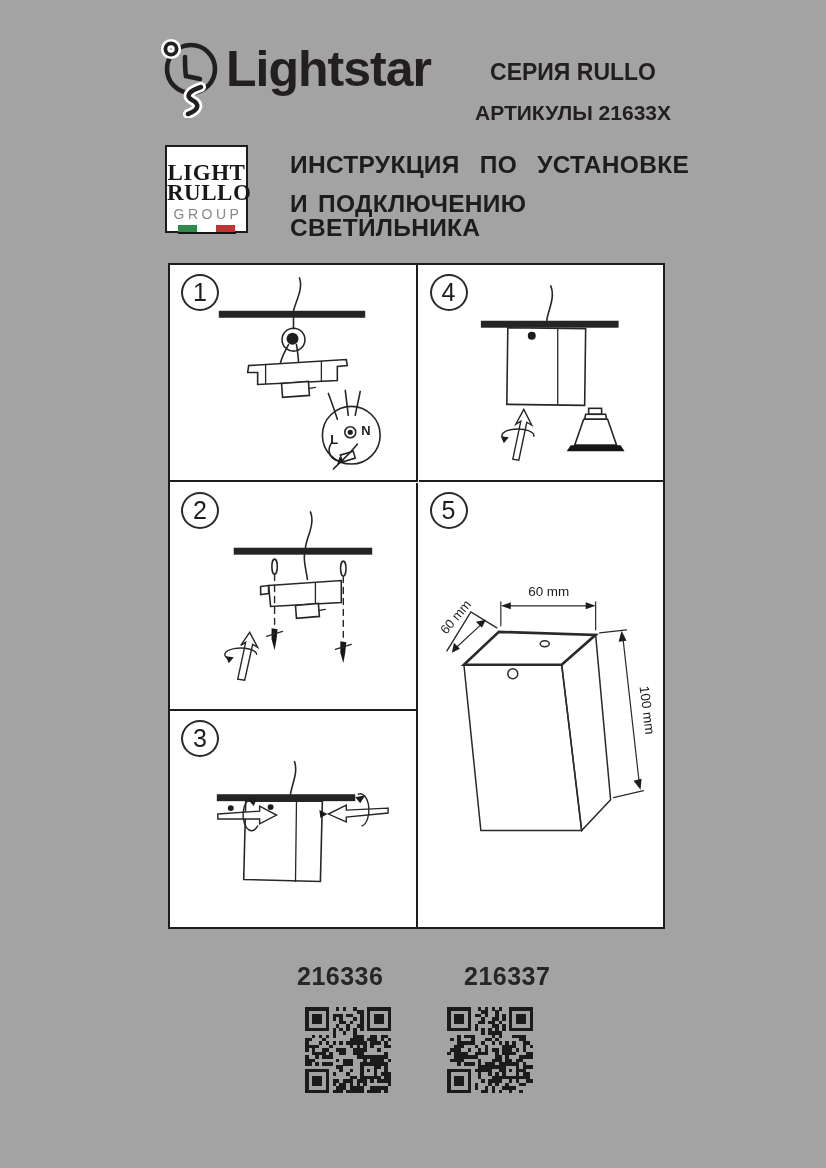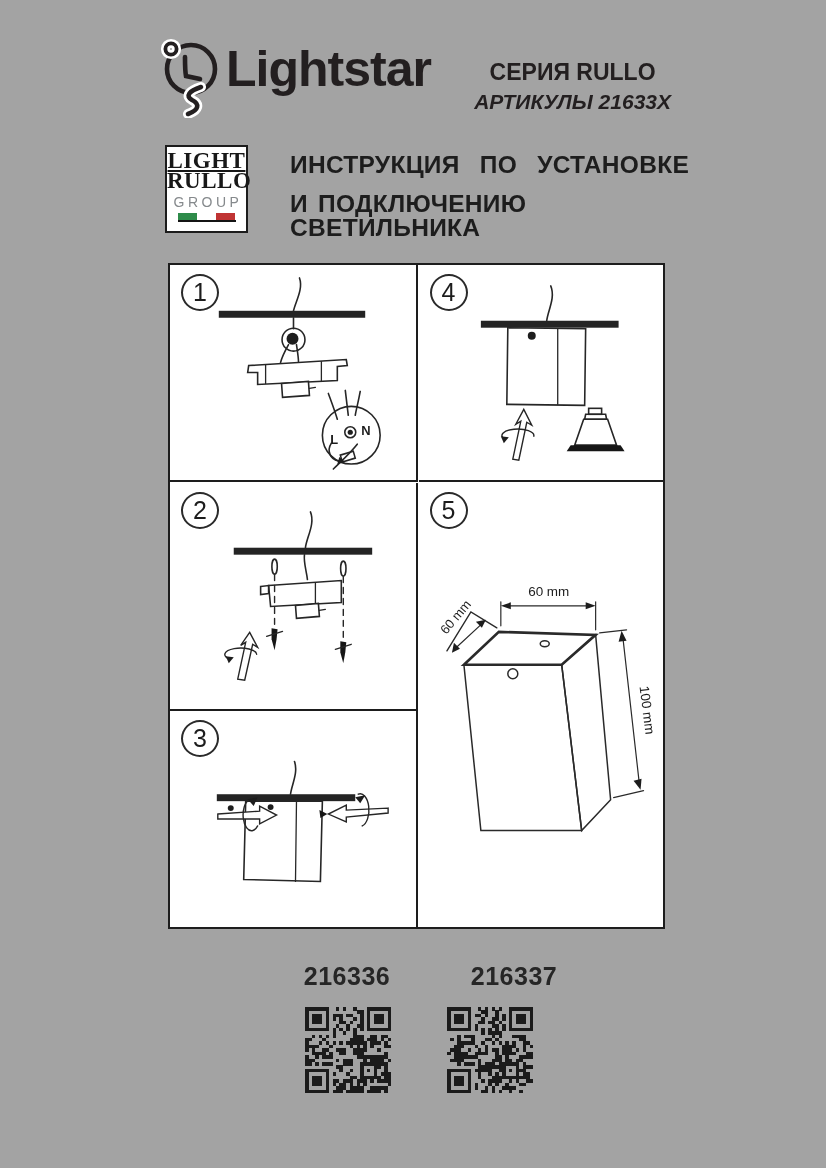"АРТИКУЛЫ 21633X" .articles { font-style: italic -> none; margin-top: 5px -> 16px }
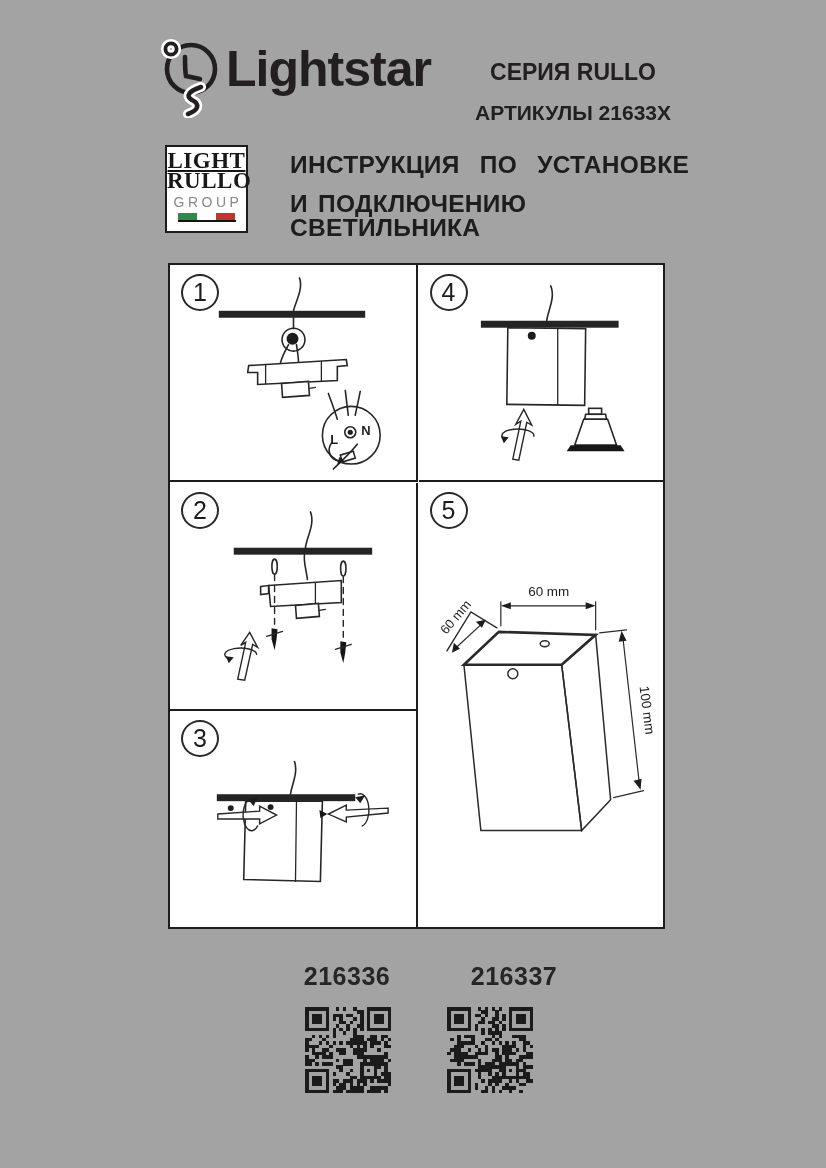"LIGHT" .lb-first { margin-top: 4px -> 16px; text-decoration: underline -> none }
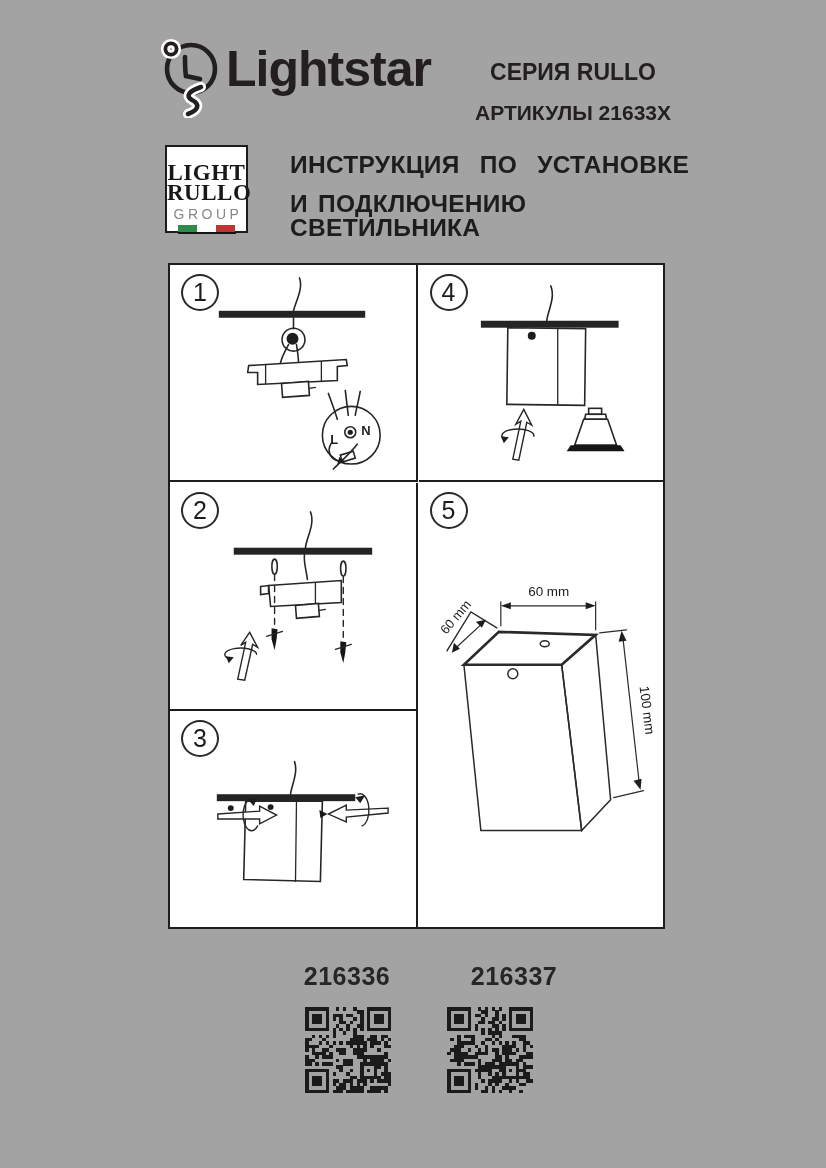"216336" .art { text-align: center -> left }
